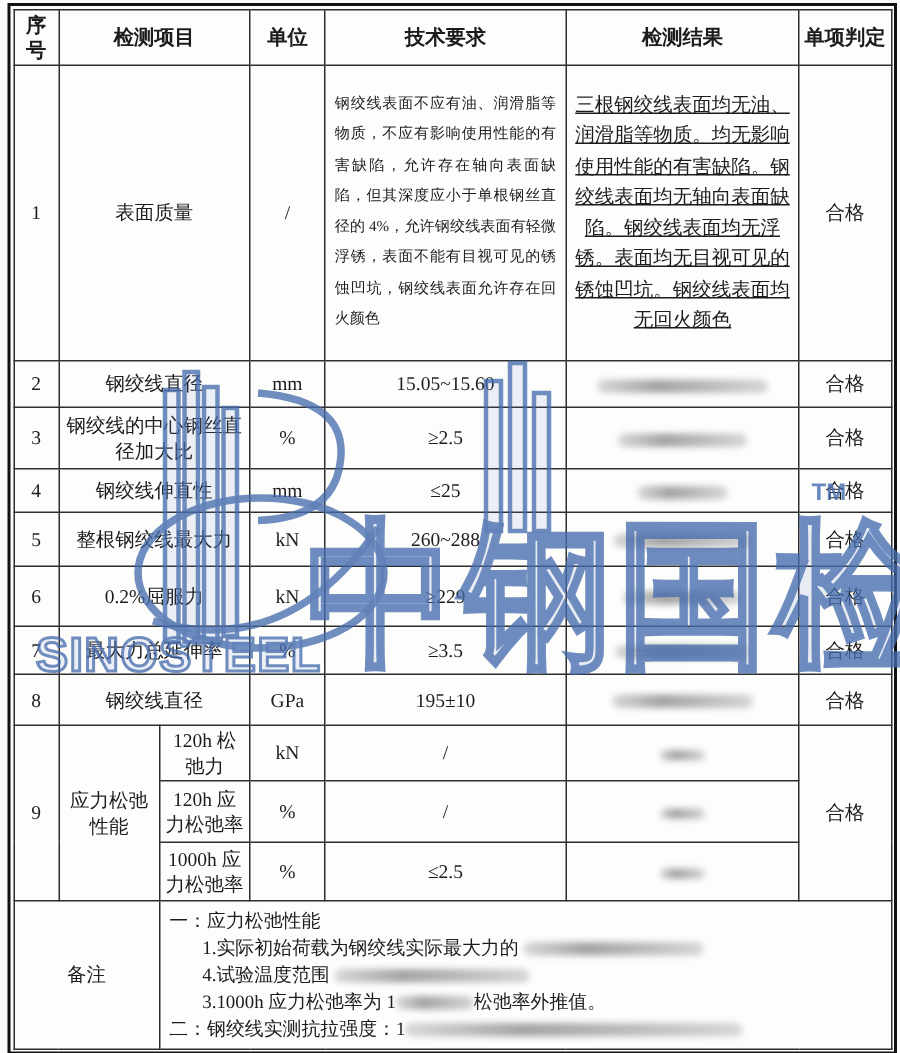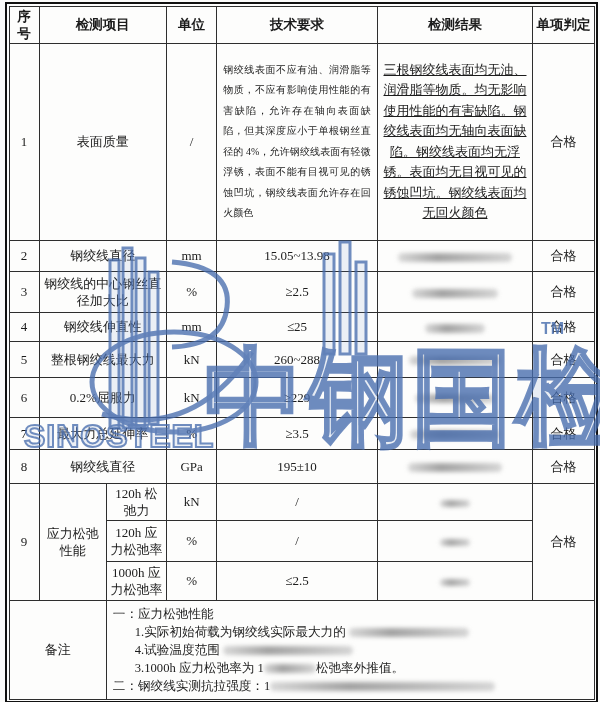"15.05~13.98" td { text: 13.98 -> 15.60 }
